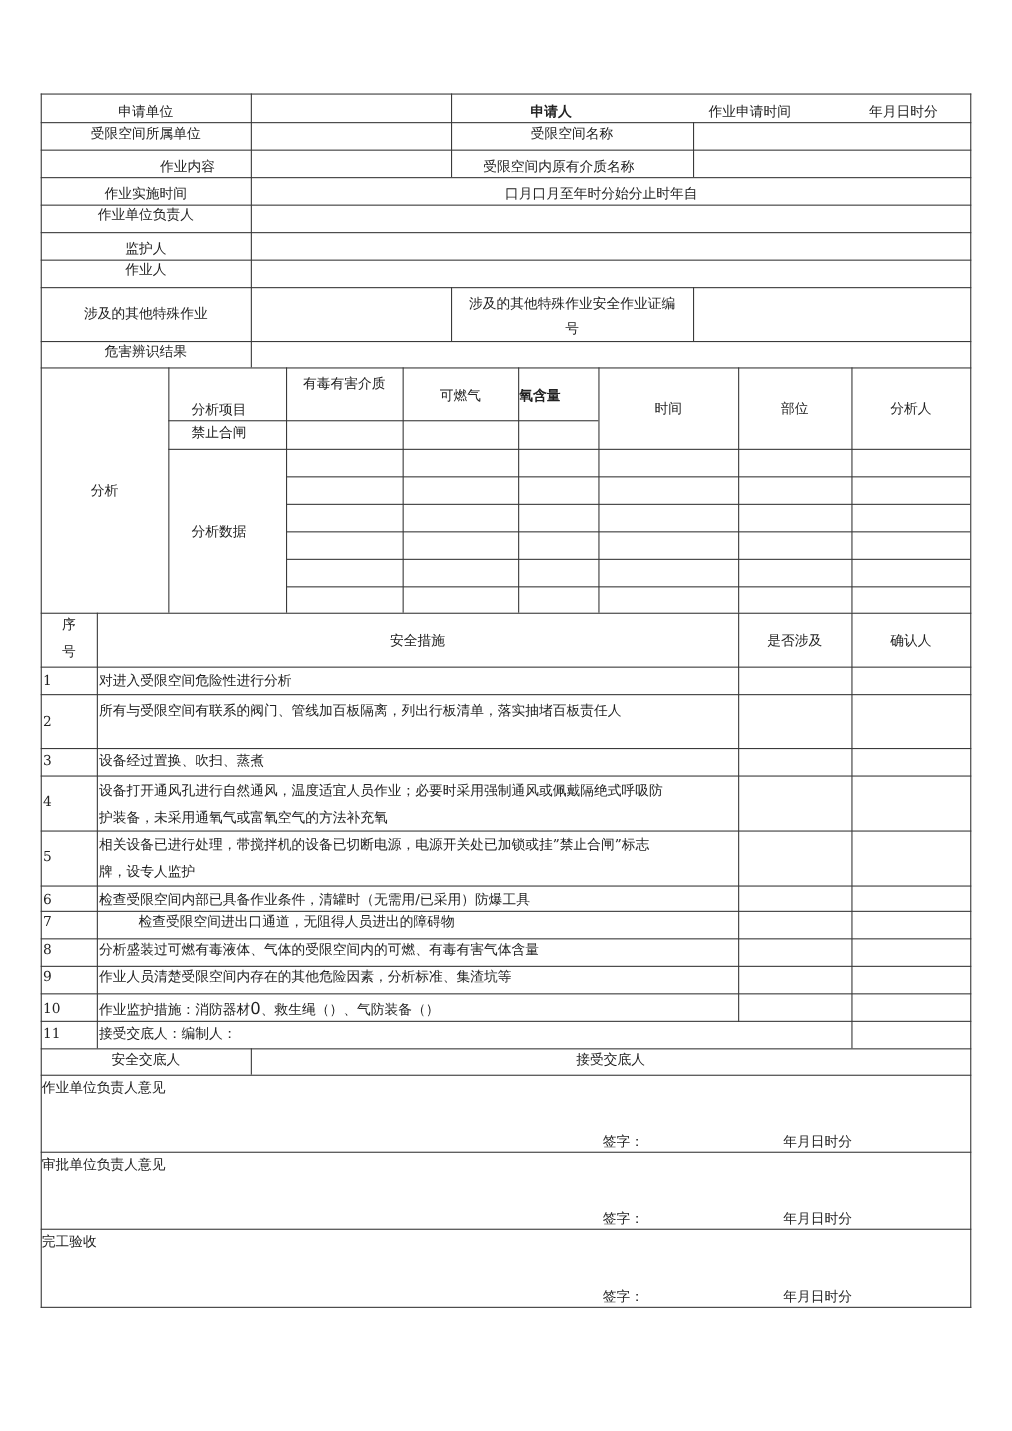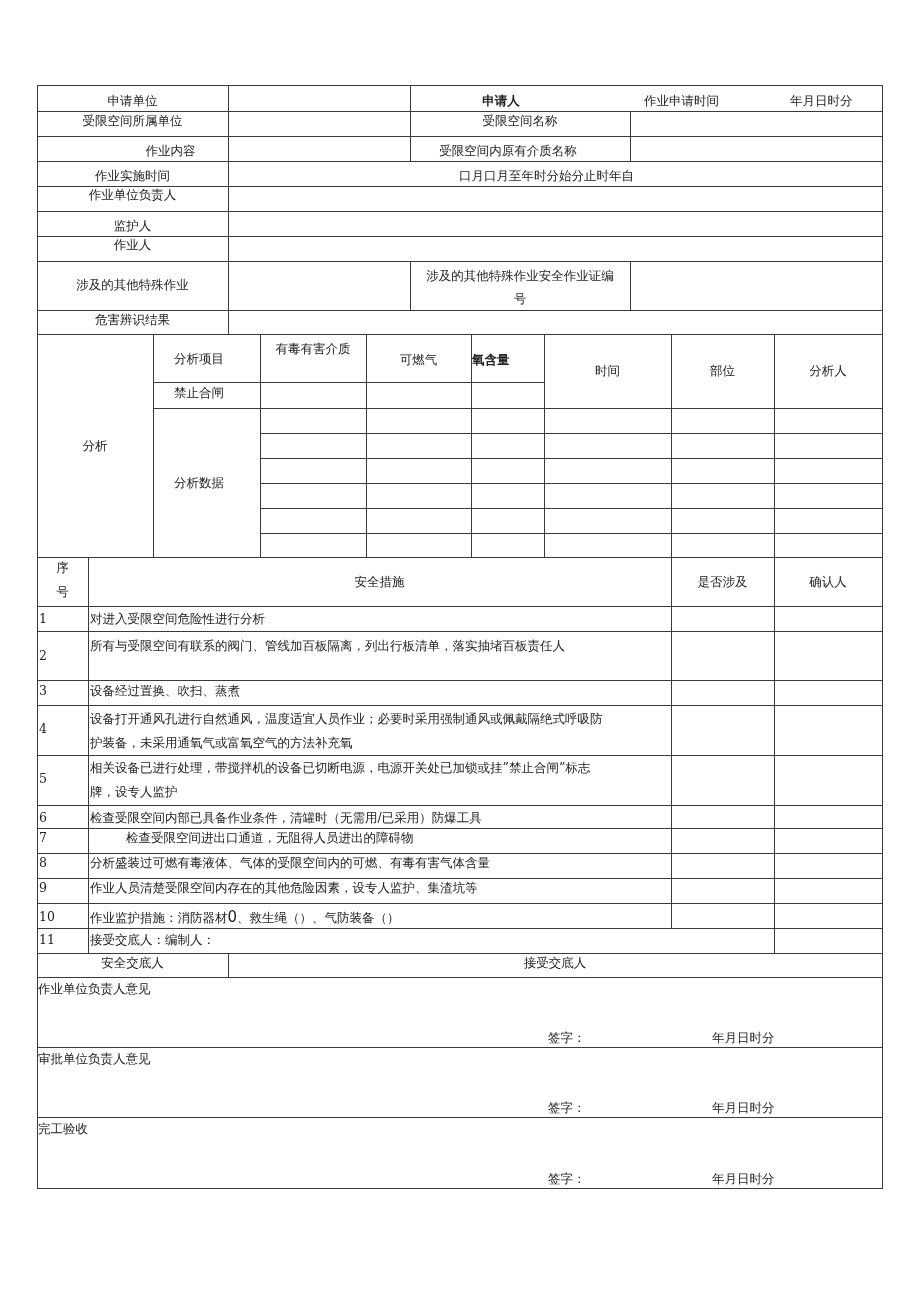"分析项目" div.t { top: 351px -> 364px }
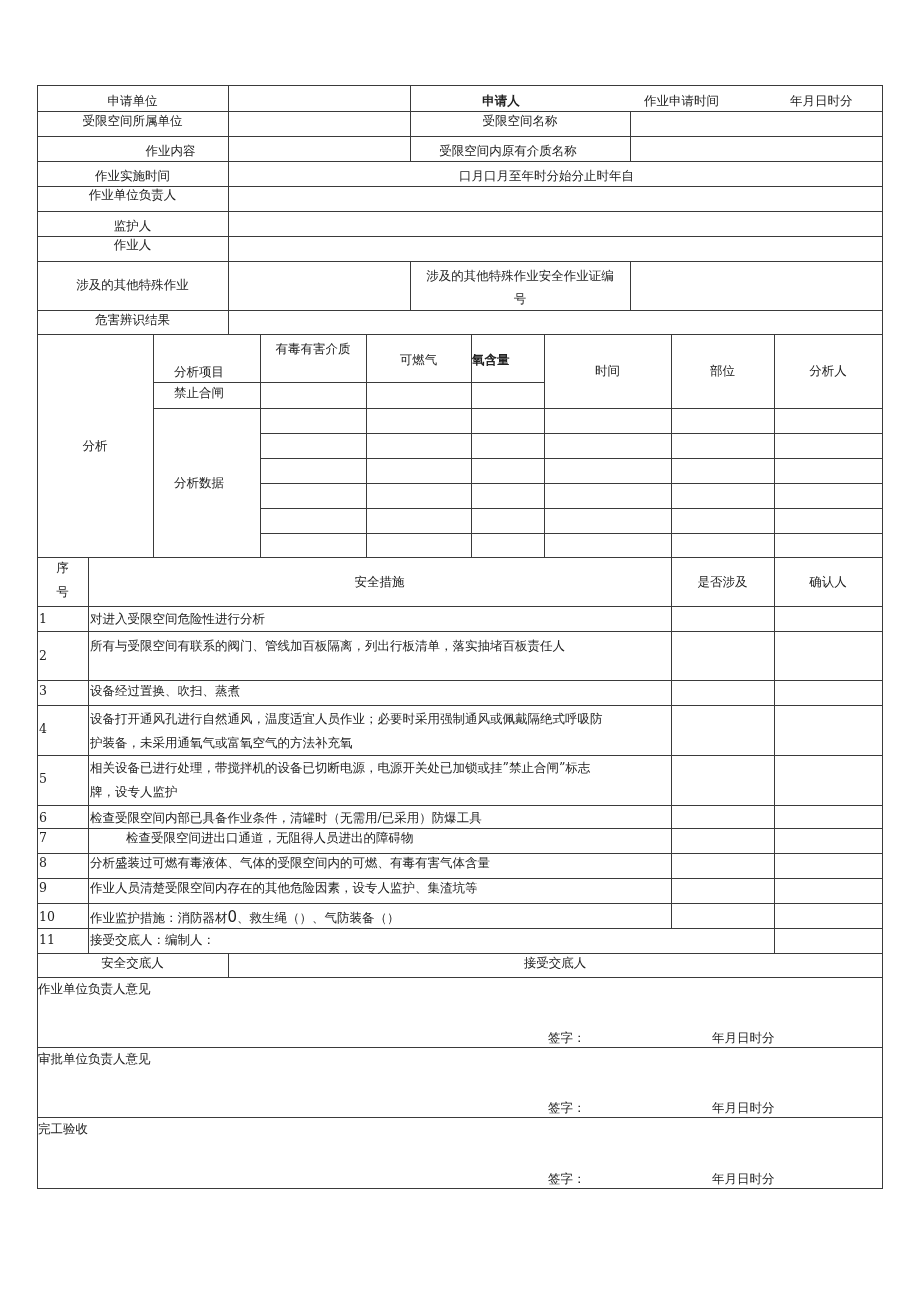"作业人员清楚受限空间内存在的其他危险因素，设专人监护、集渣坑等" div.t { text: 设专人监护 -> 分析标准 }
